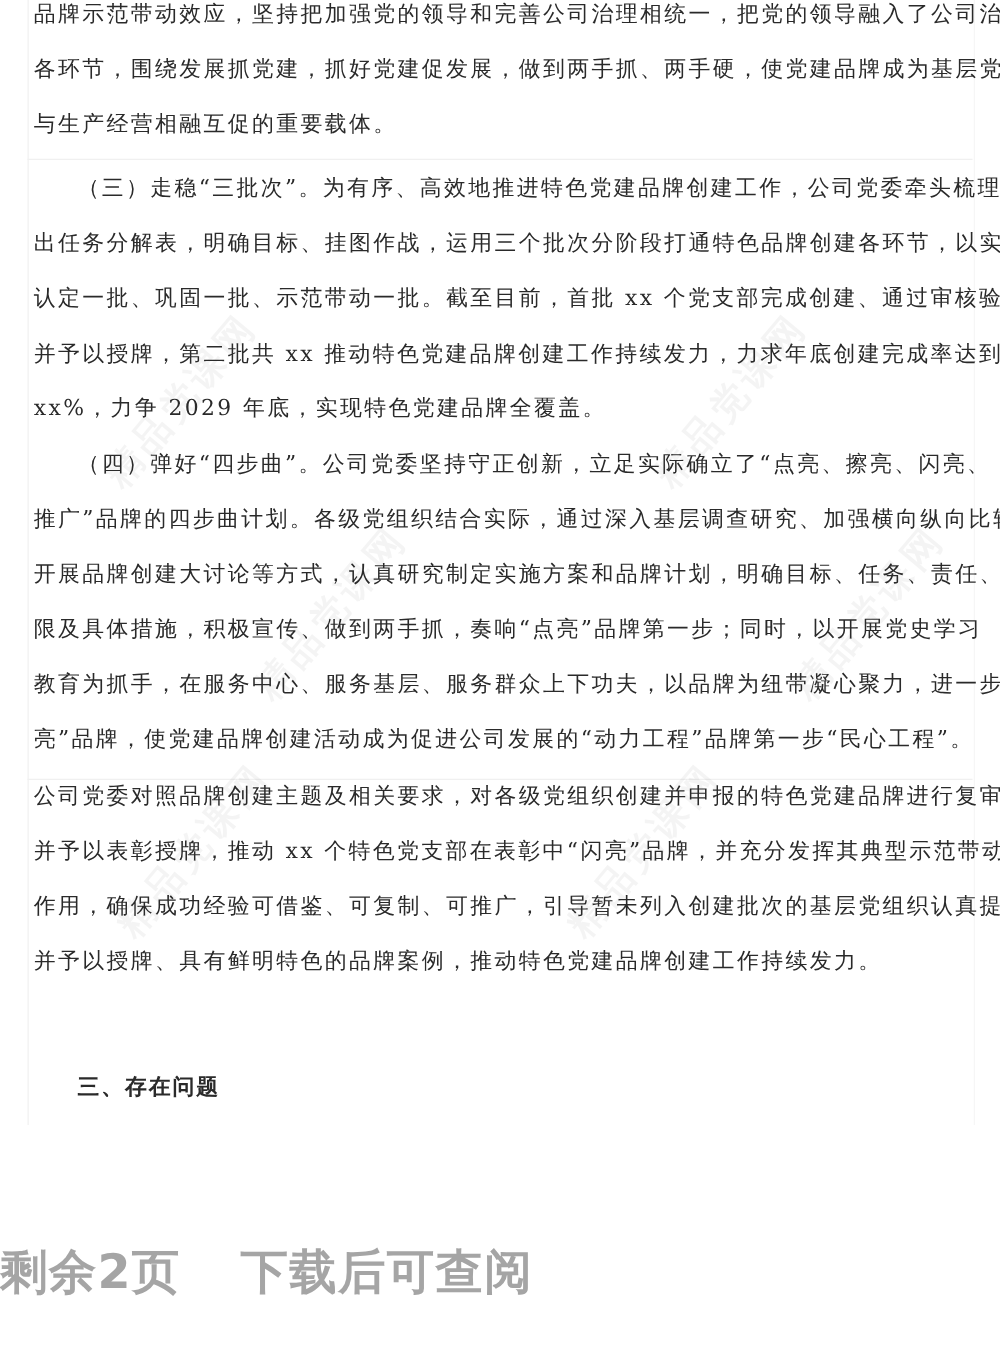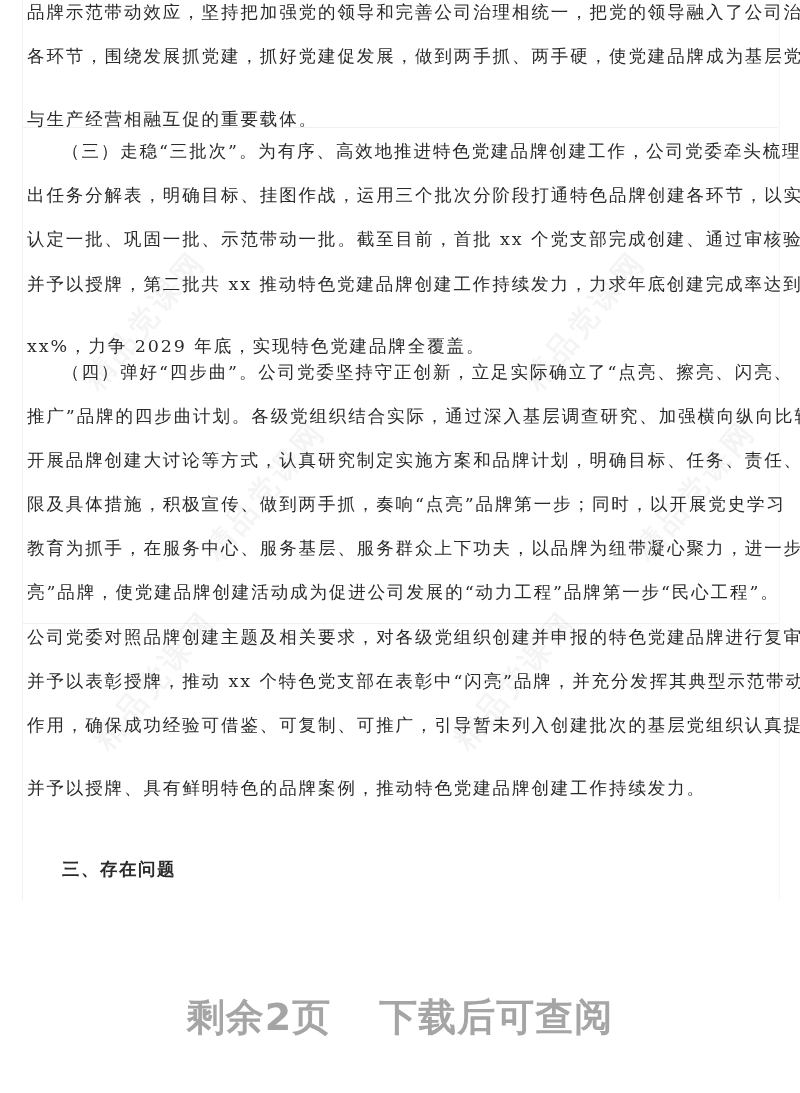"与生产经营相融互促的重要载体。" .line.last { margin-top: 19px -> none }
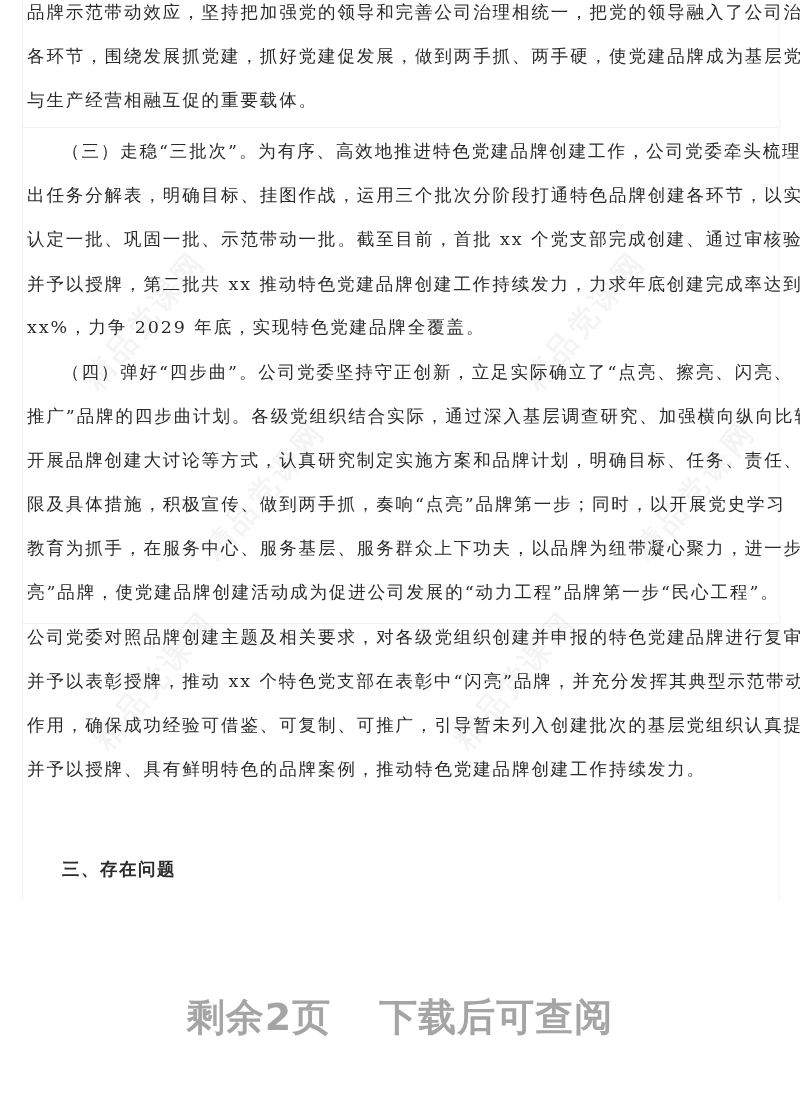"三、存在问题" .heading { font-family: Liberation Mono, monospace -> none }
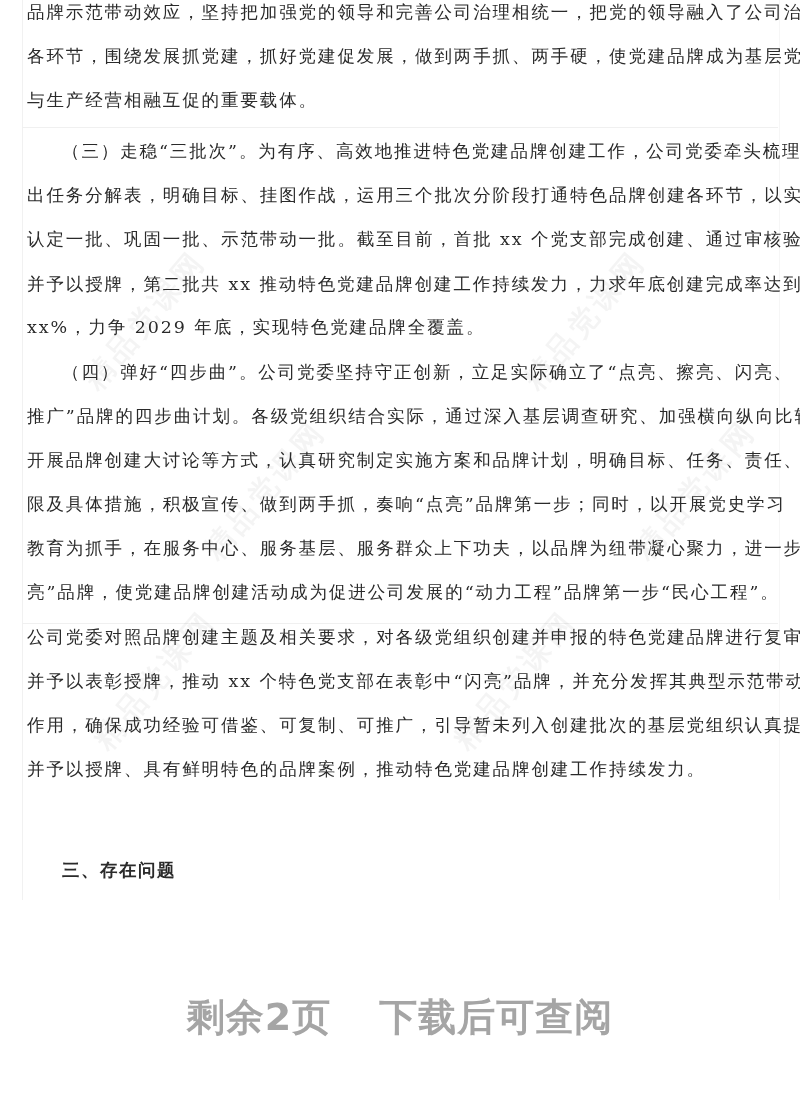"剩余2页 下载后可查阅" .banner { text-align: center -> left }
